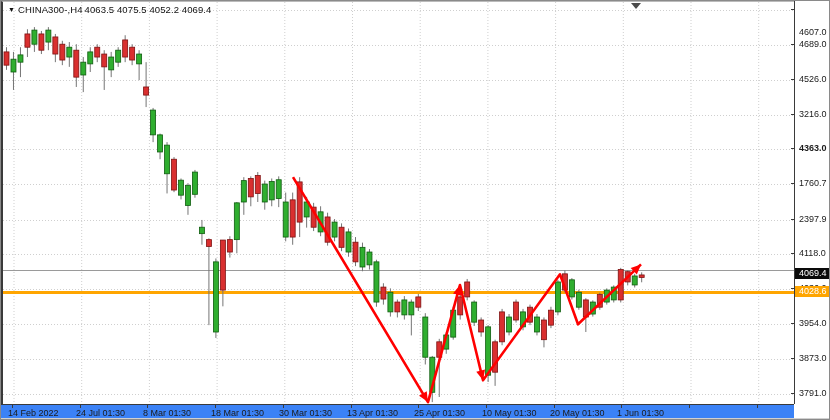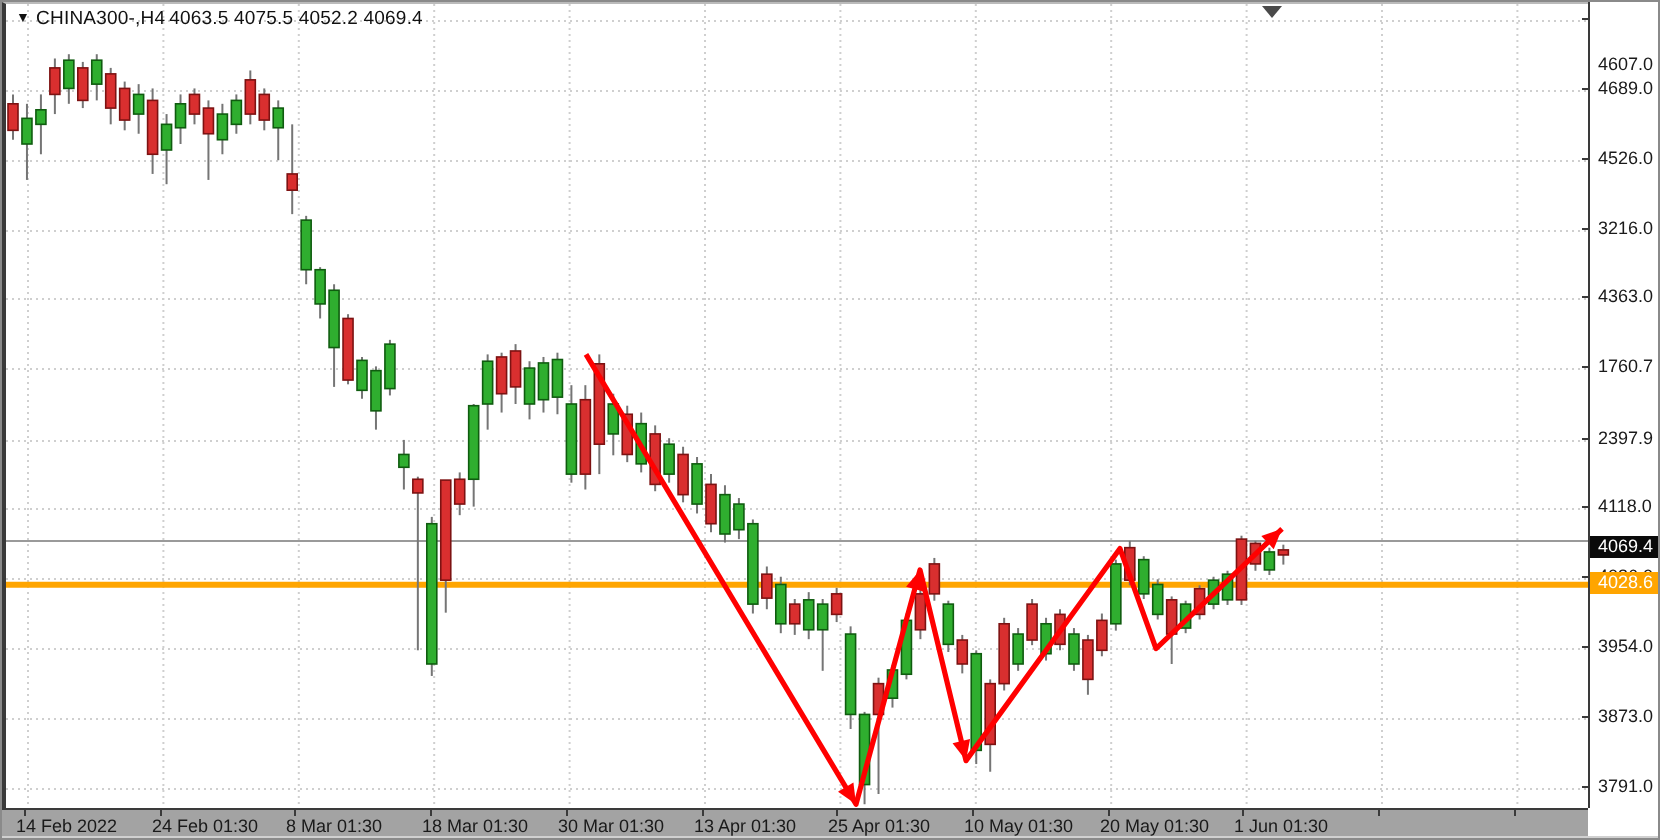"4363.0" div.ylab { font-weight: none -> bold }
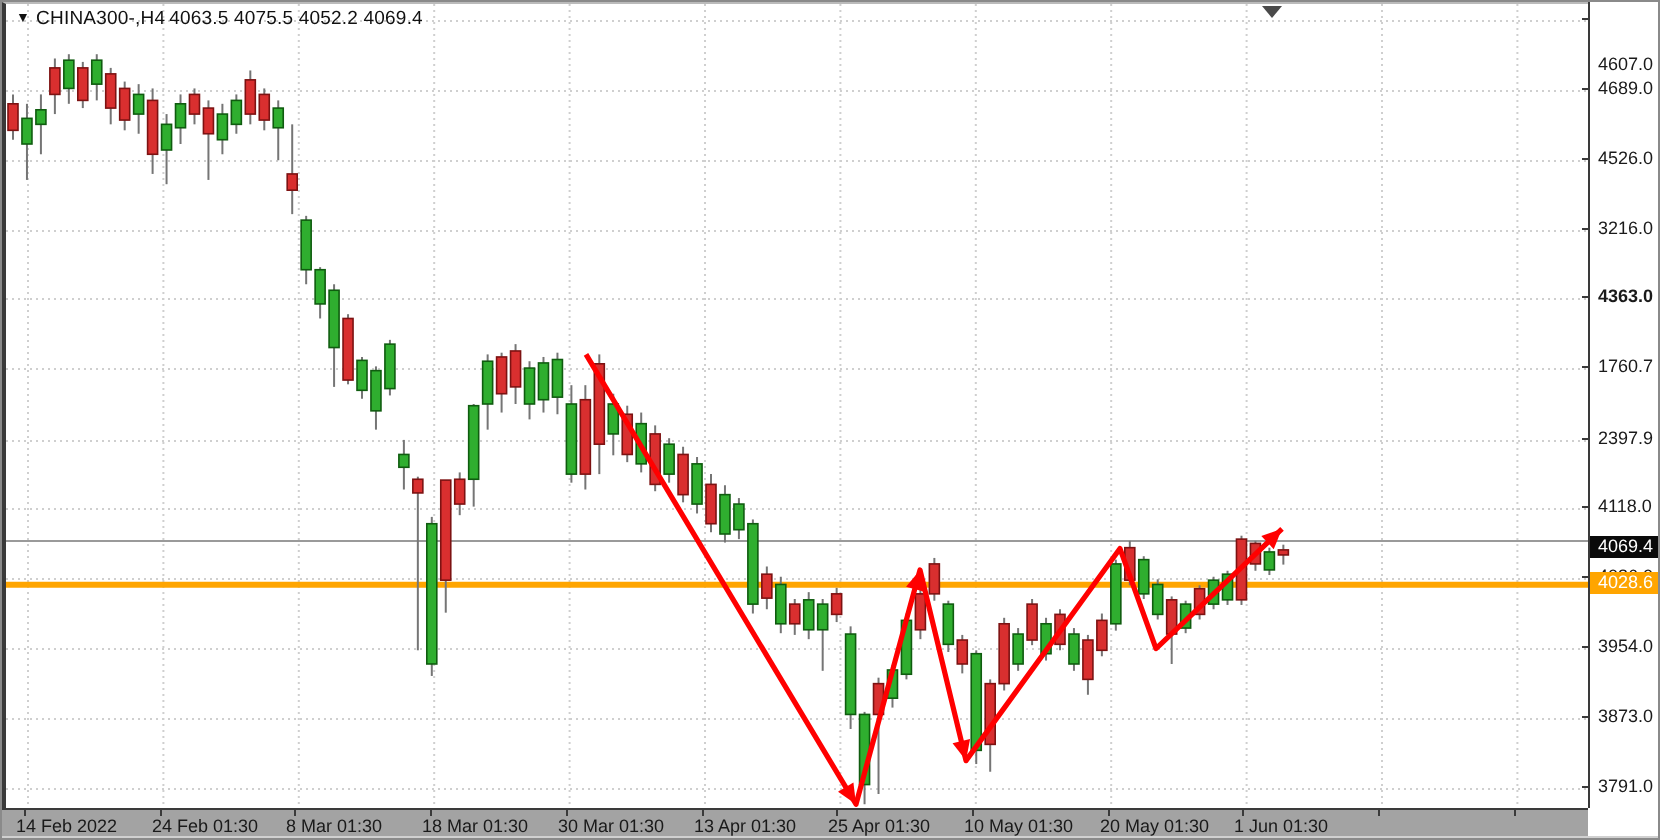"14 Feb 2022" #x-axis { background: #a3a3a3 -> #3b82f6 }
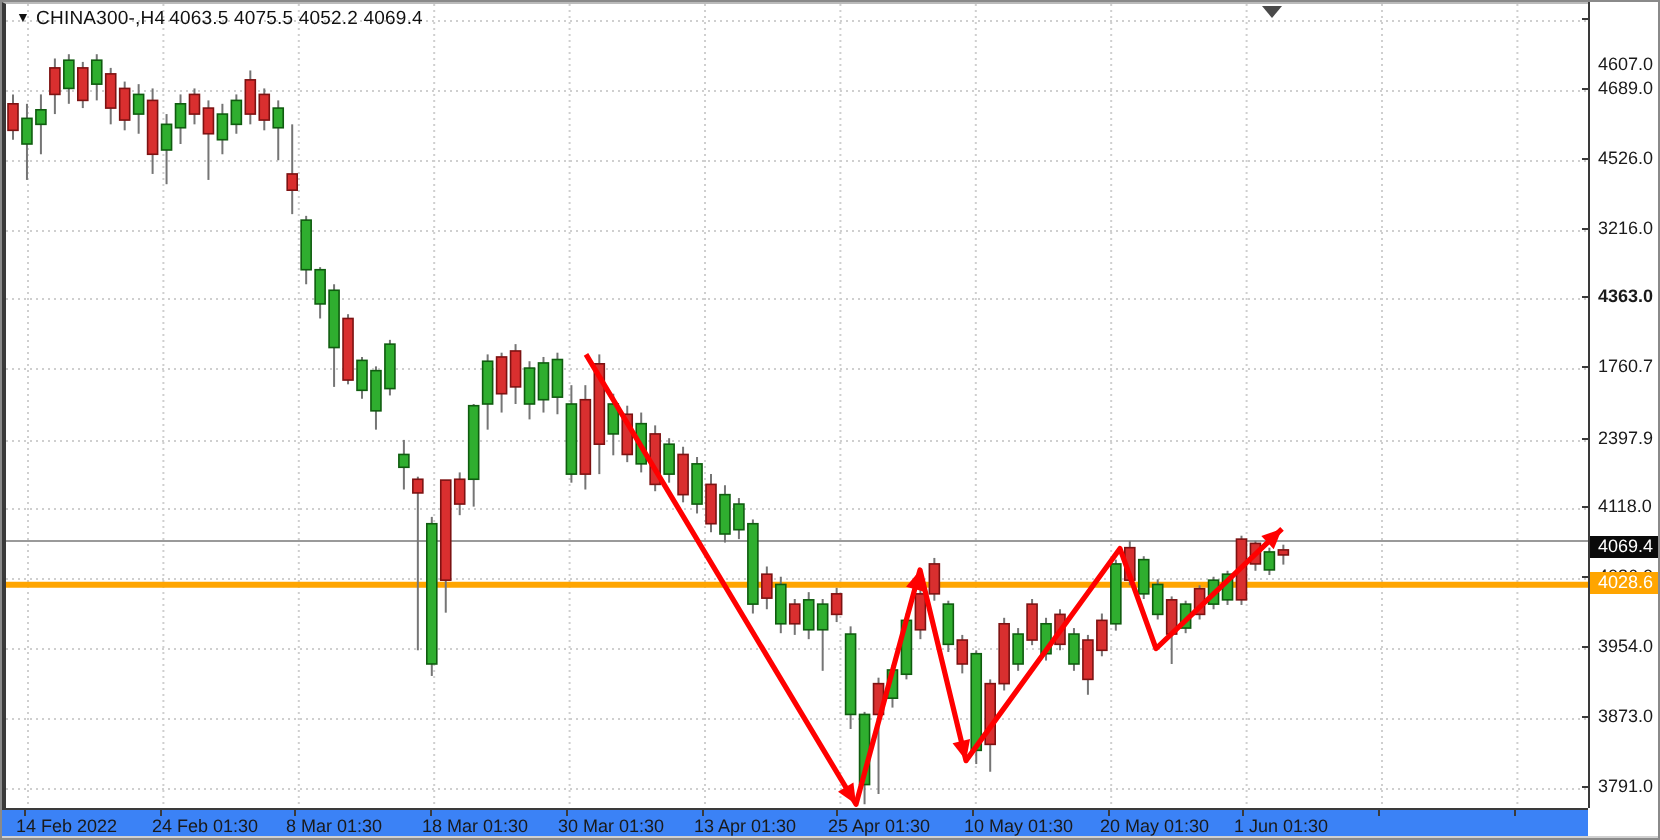"24 Feb 01:30" div.xlab { text: Feb -> Jul }
